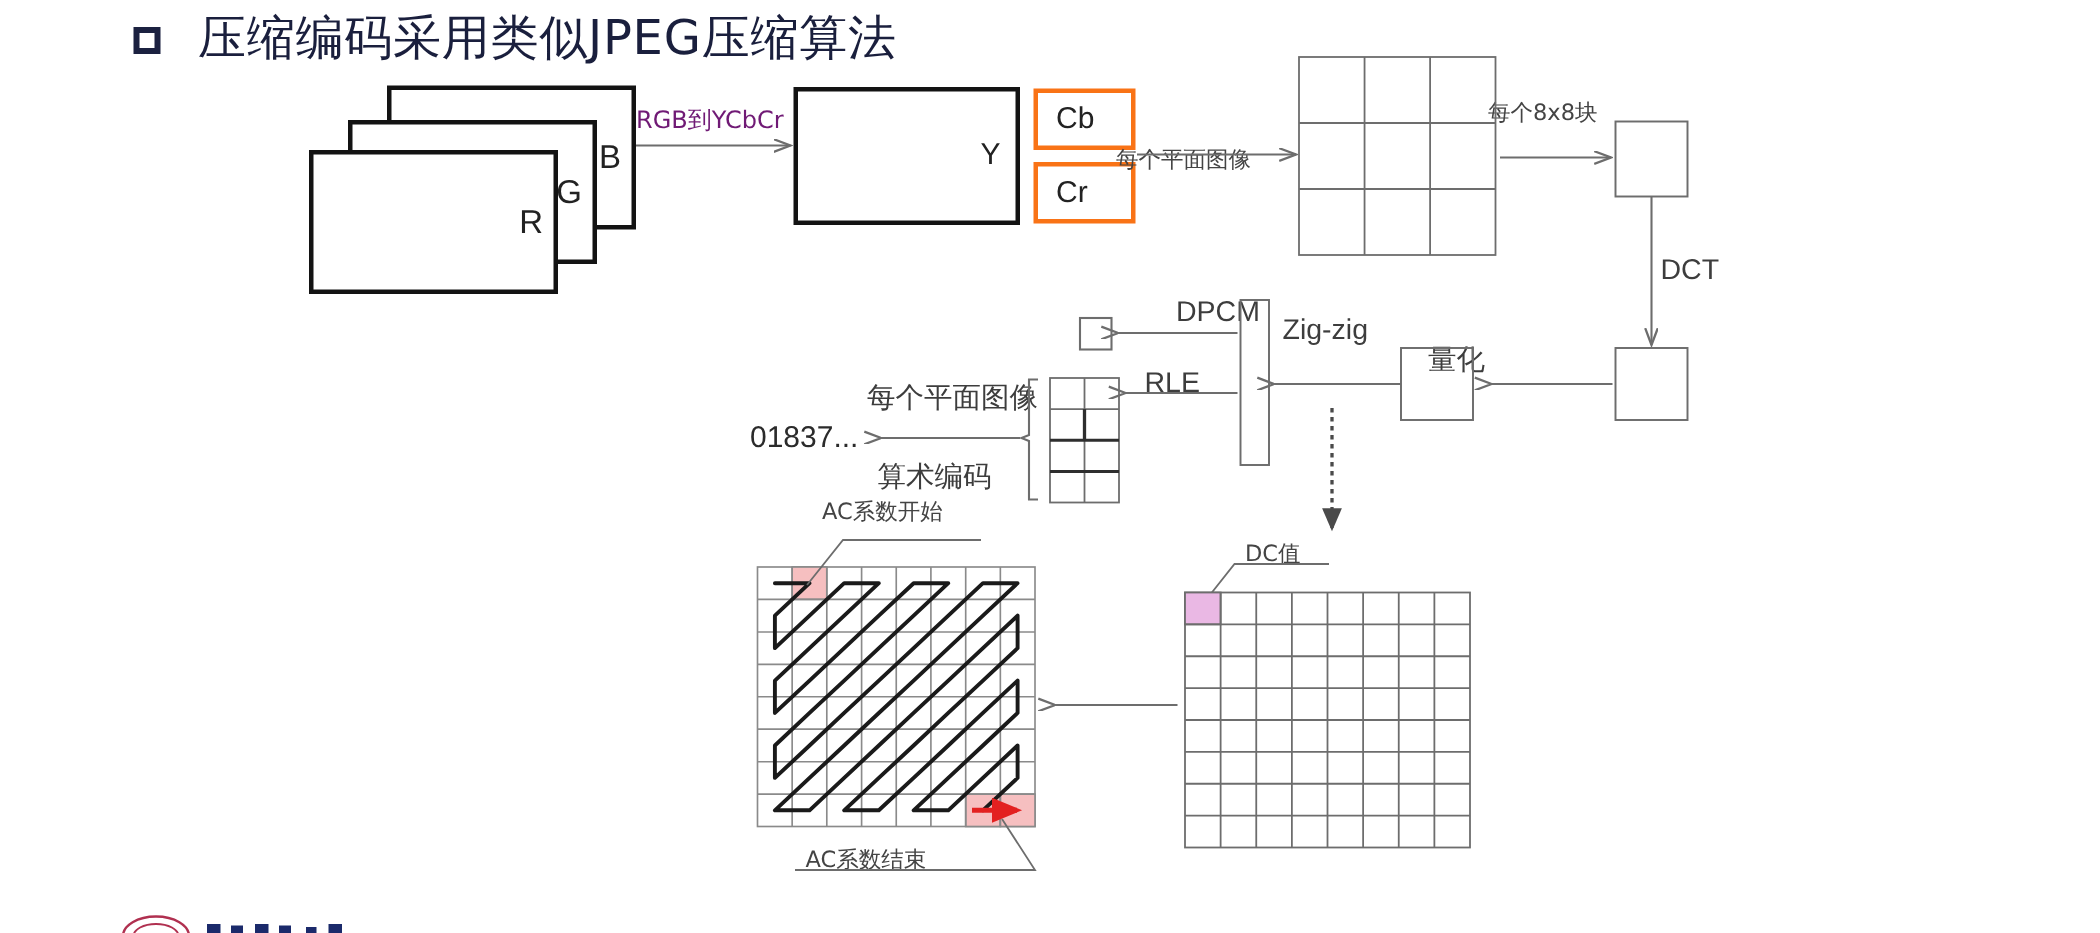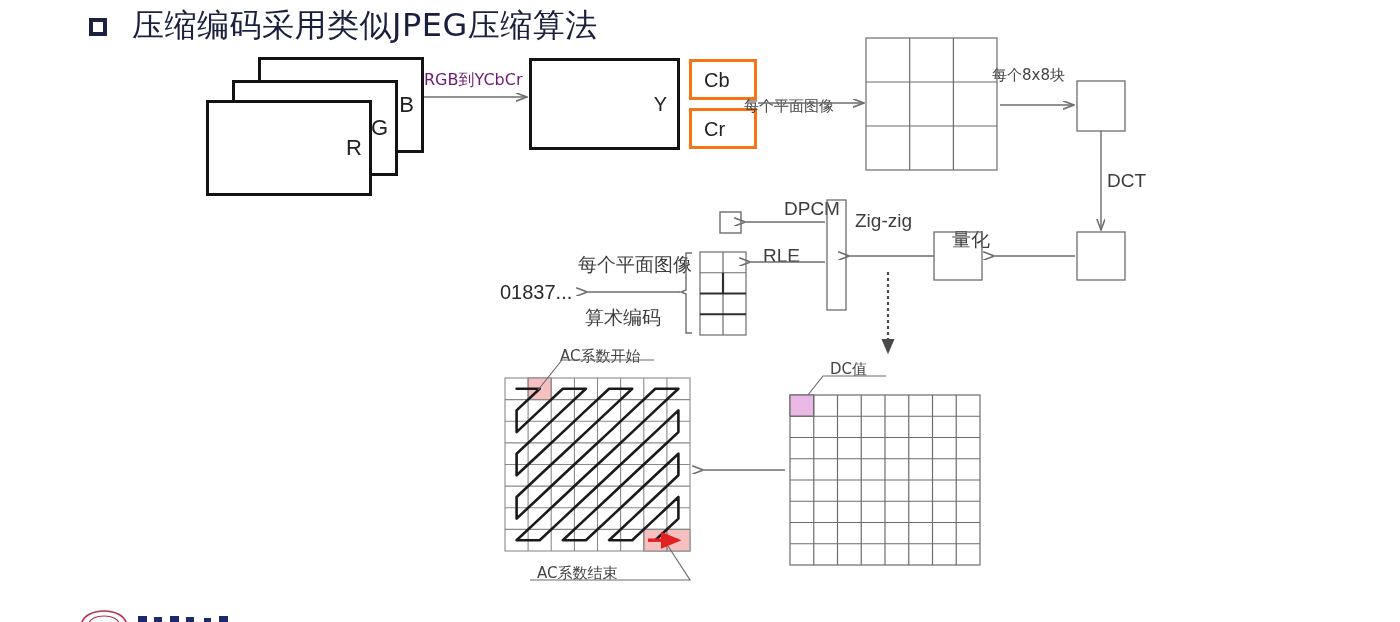"AC系数开始" div.txt { margin-left: 12px -> none; top: 347px -> 332px }
